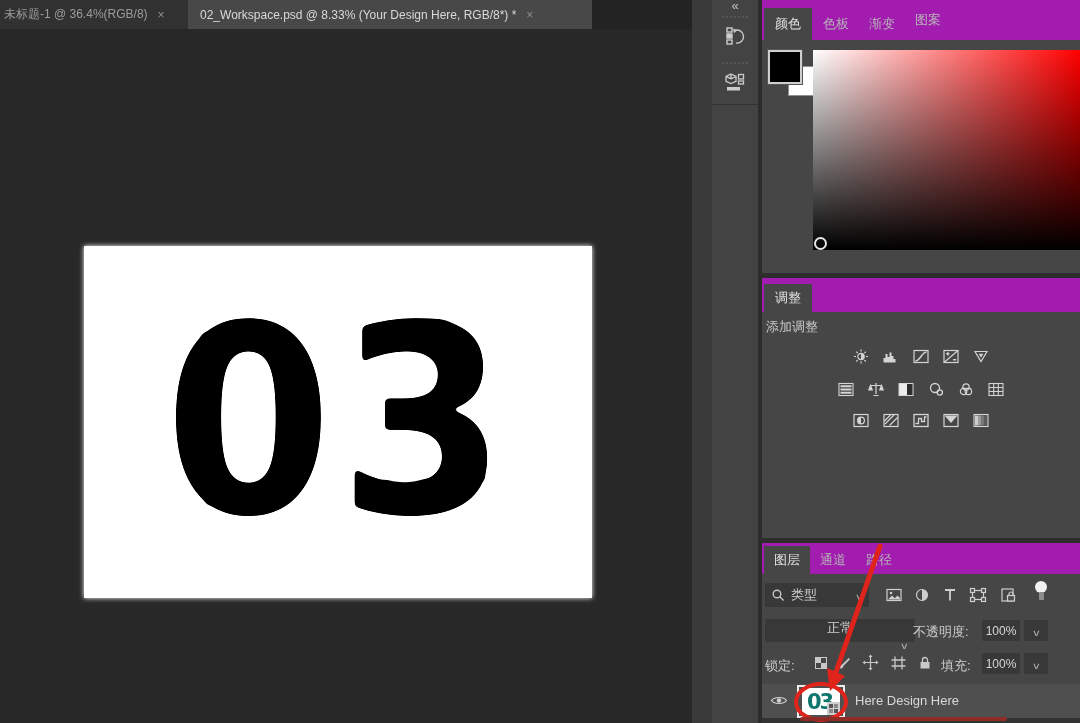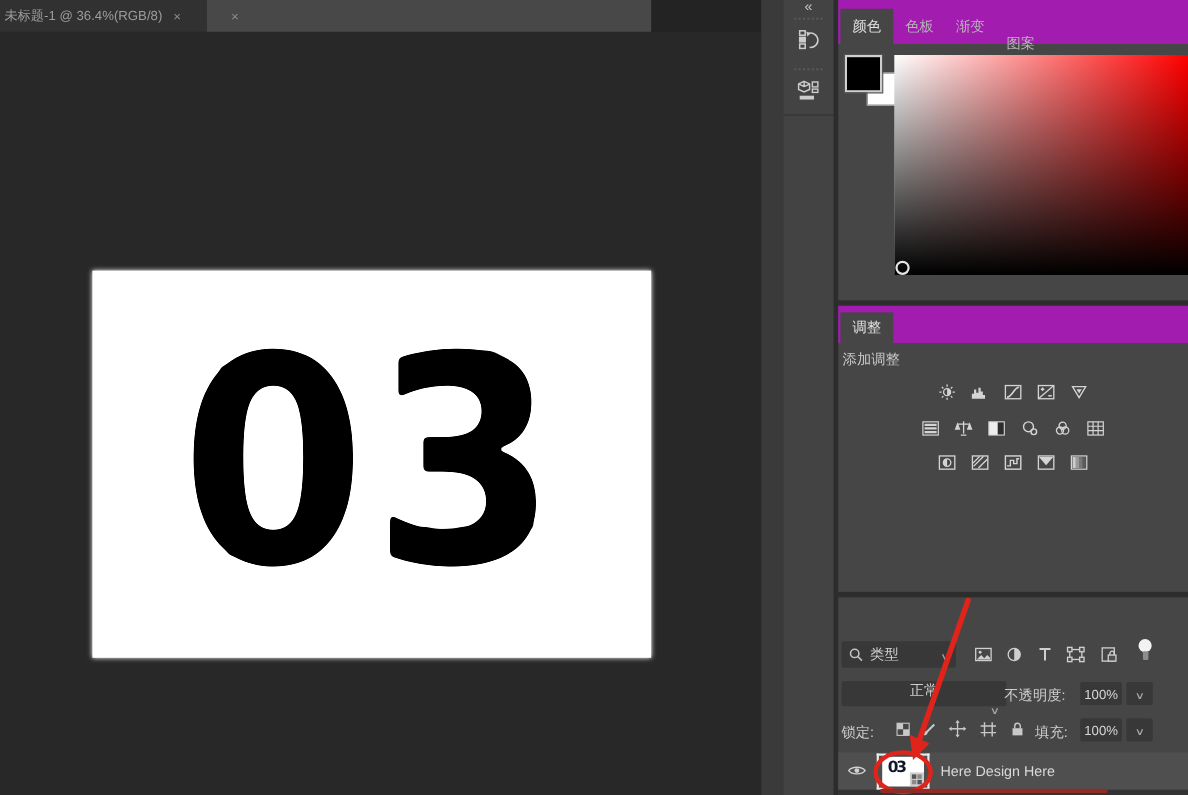"02_Workspace.psd @ 8.33% (Your Design" span.lbl { html: none -> <span>02_Workspace.psd @ 8.33% (Your Design Here, RGB/8*) *</span> }
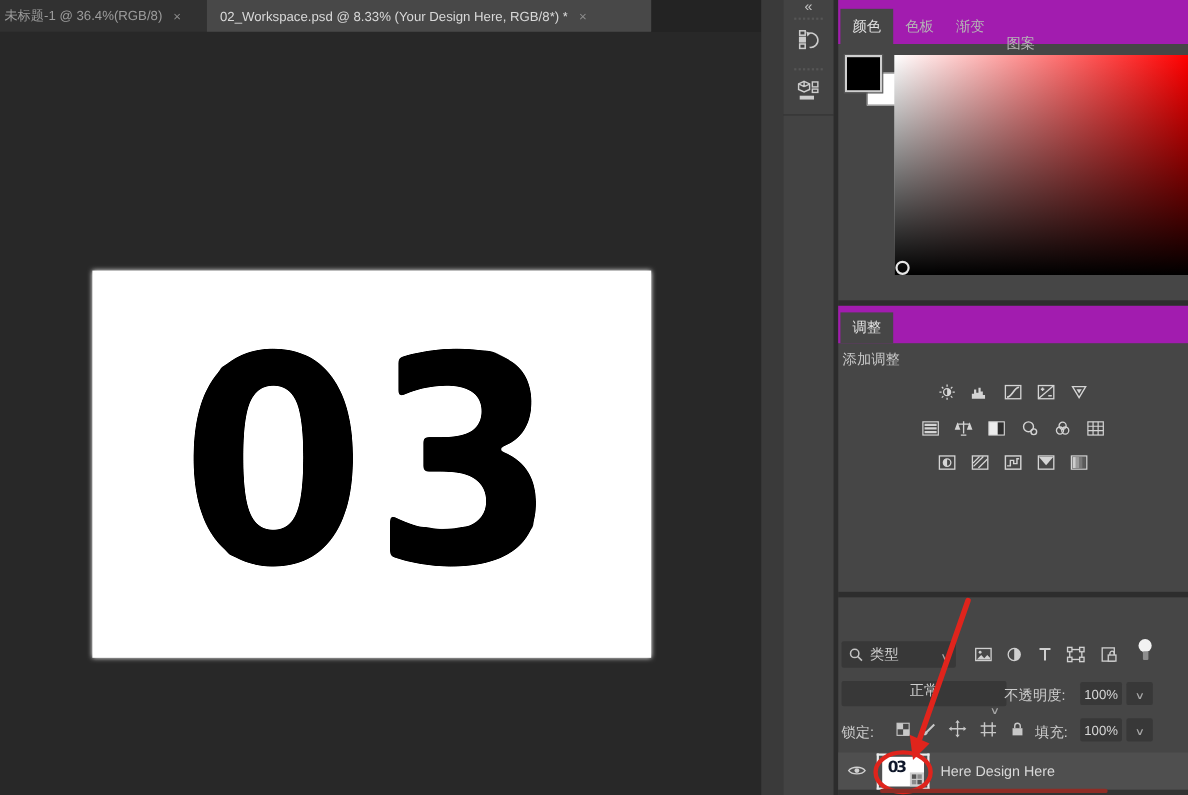"图案" div.ptab { top: 24px -> 4px }
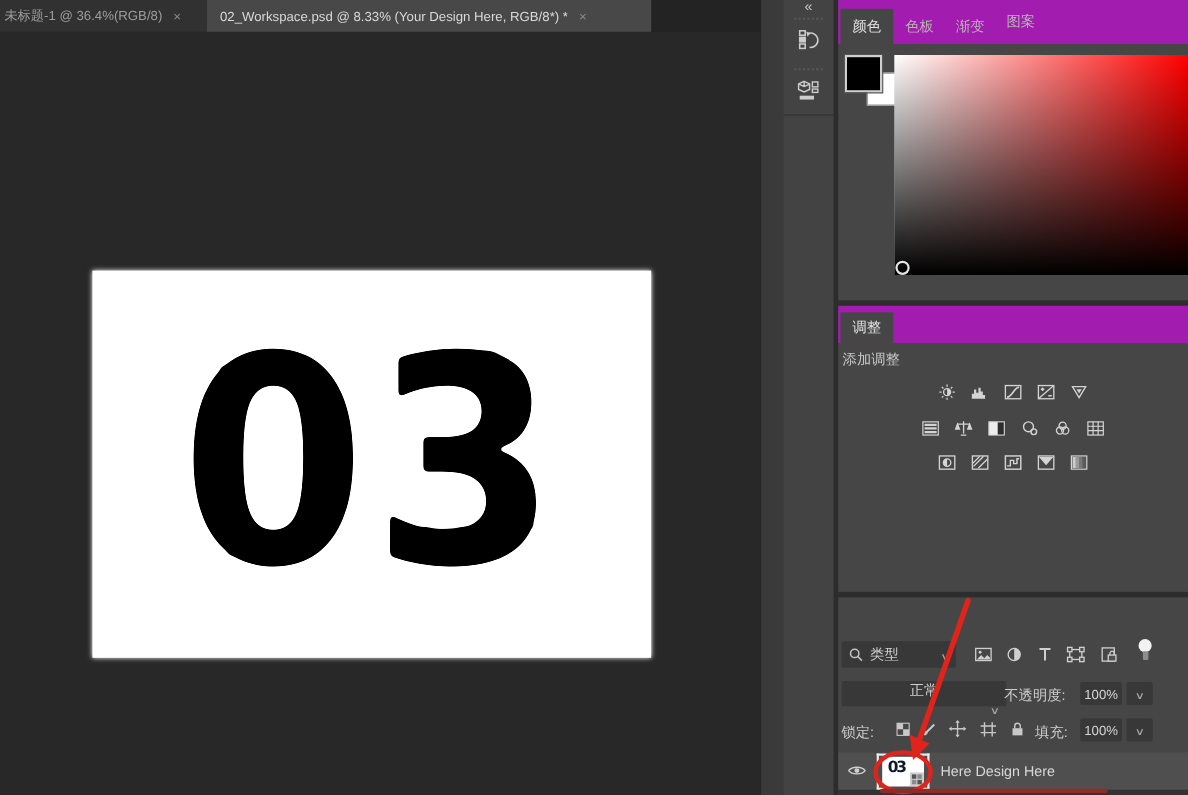"图层" div.tabstrip { html: none -> <div> <div> <span>图层</span> </div> <div> <span>通道</span> </div> <div> <span>路径</span> </div> </div> }
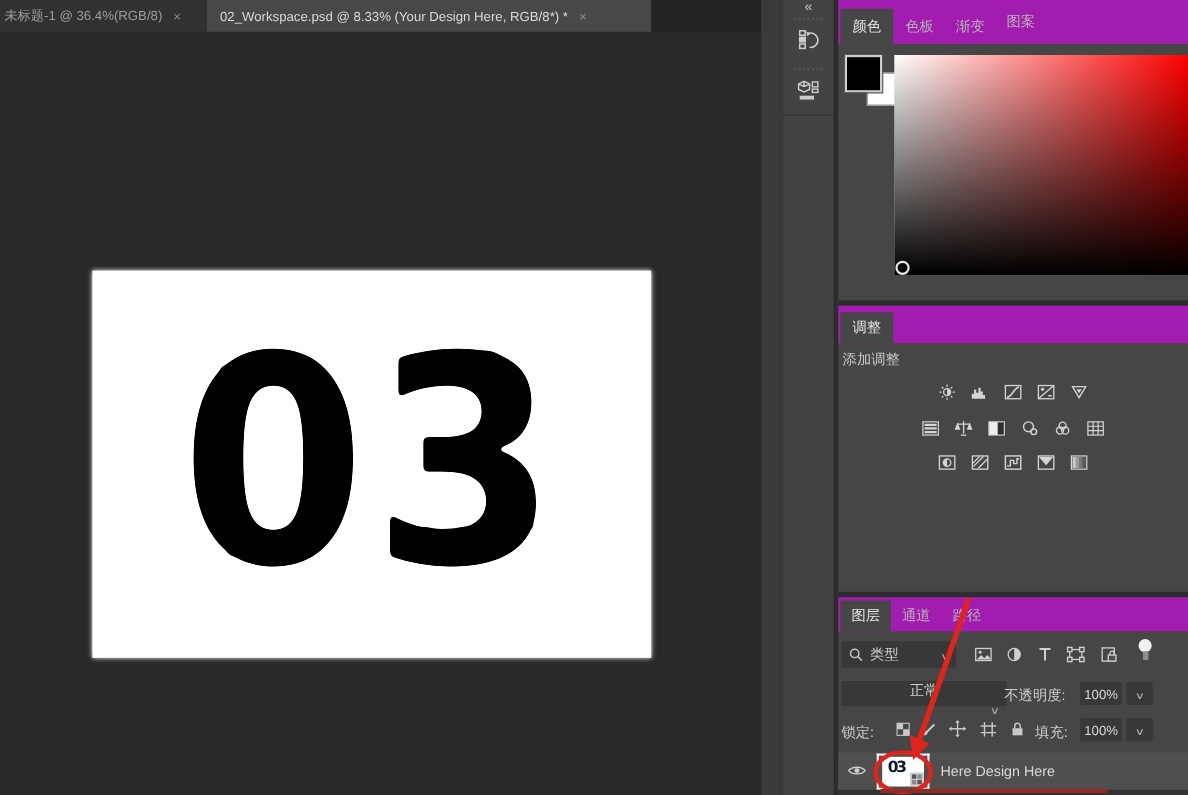"03" .thumb .tnum { color: #0f172a -> #0f766e; font-size: 14px -> 21px }
